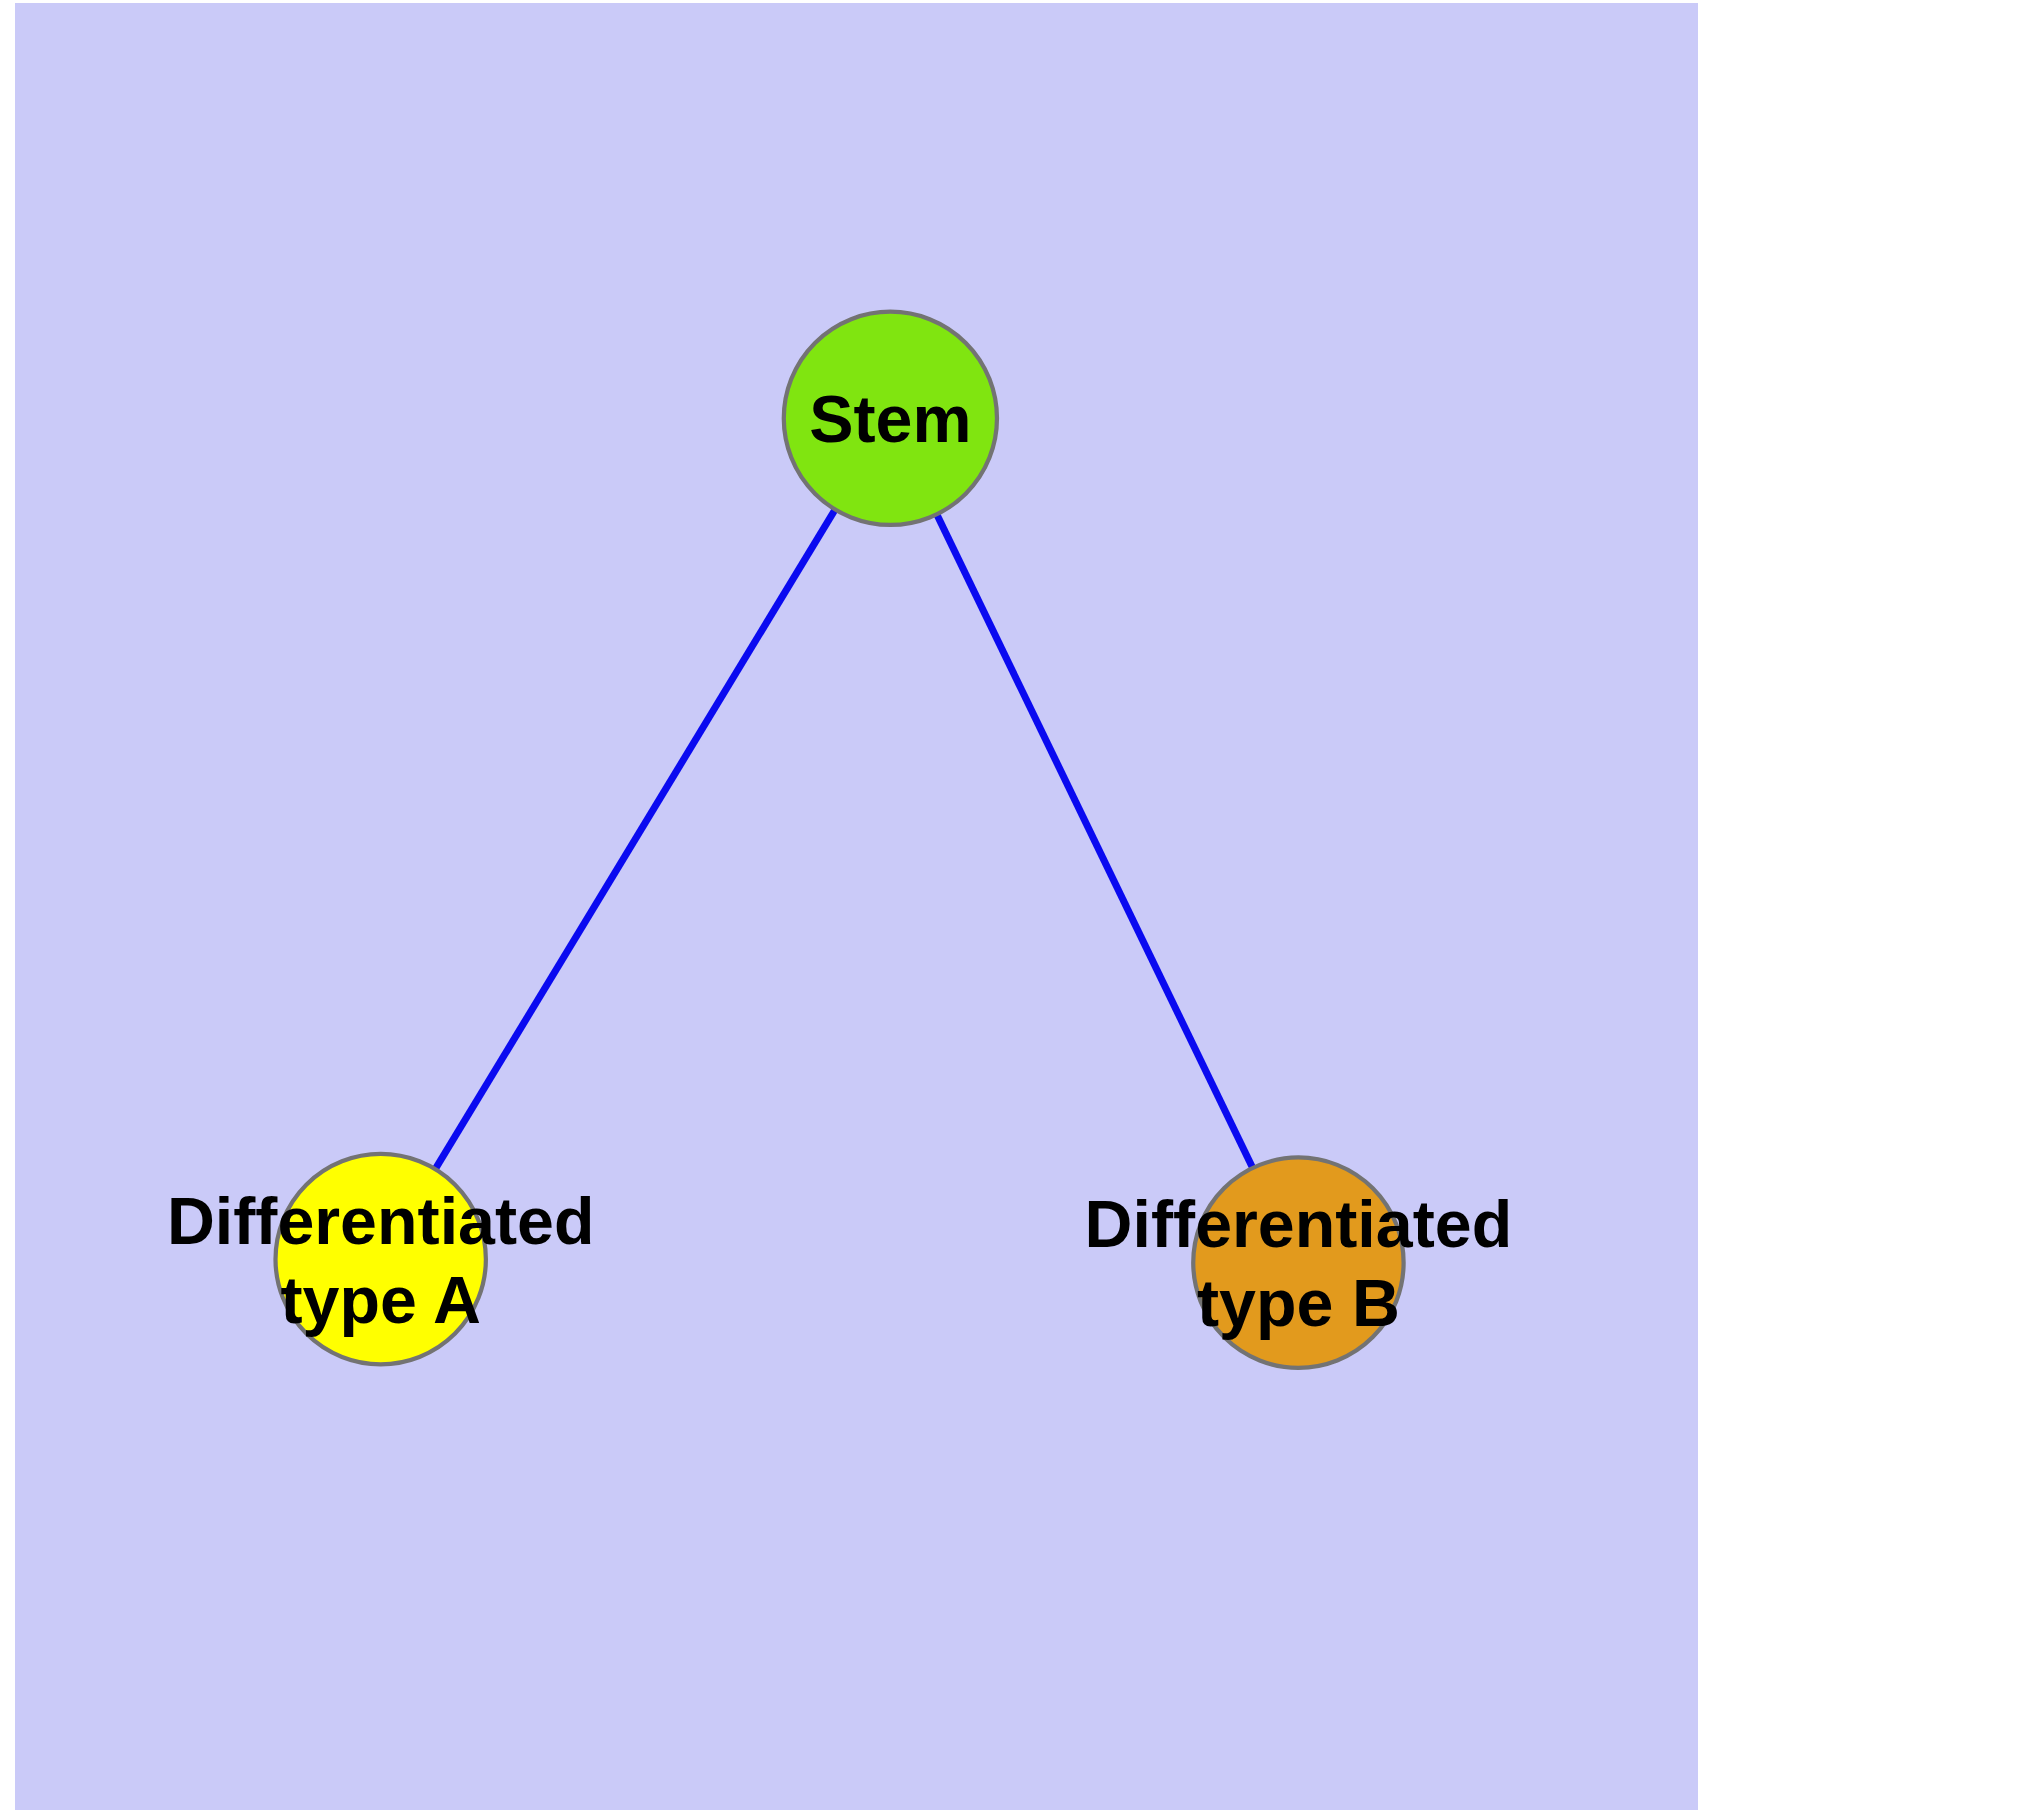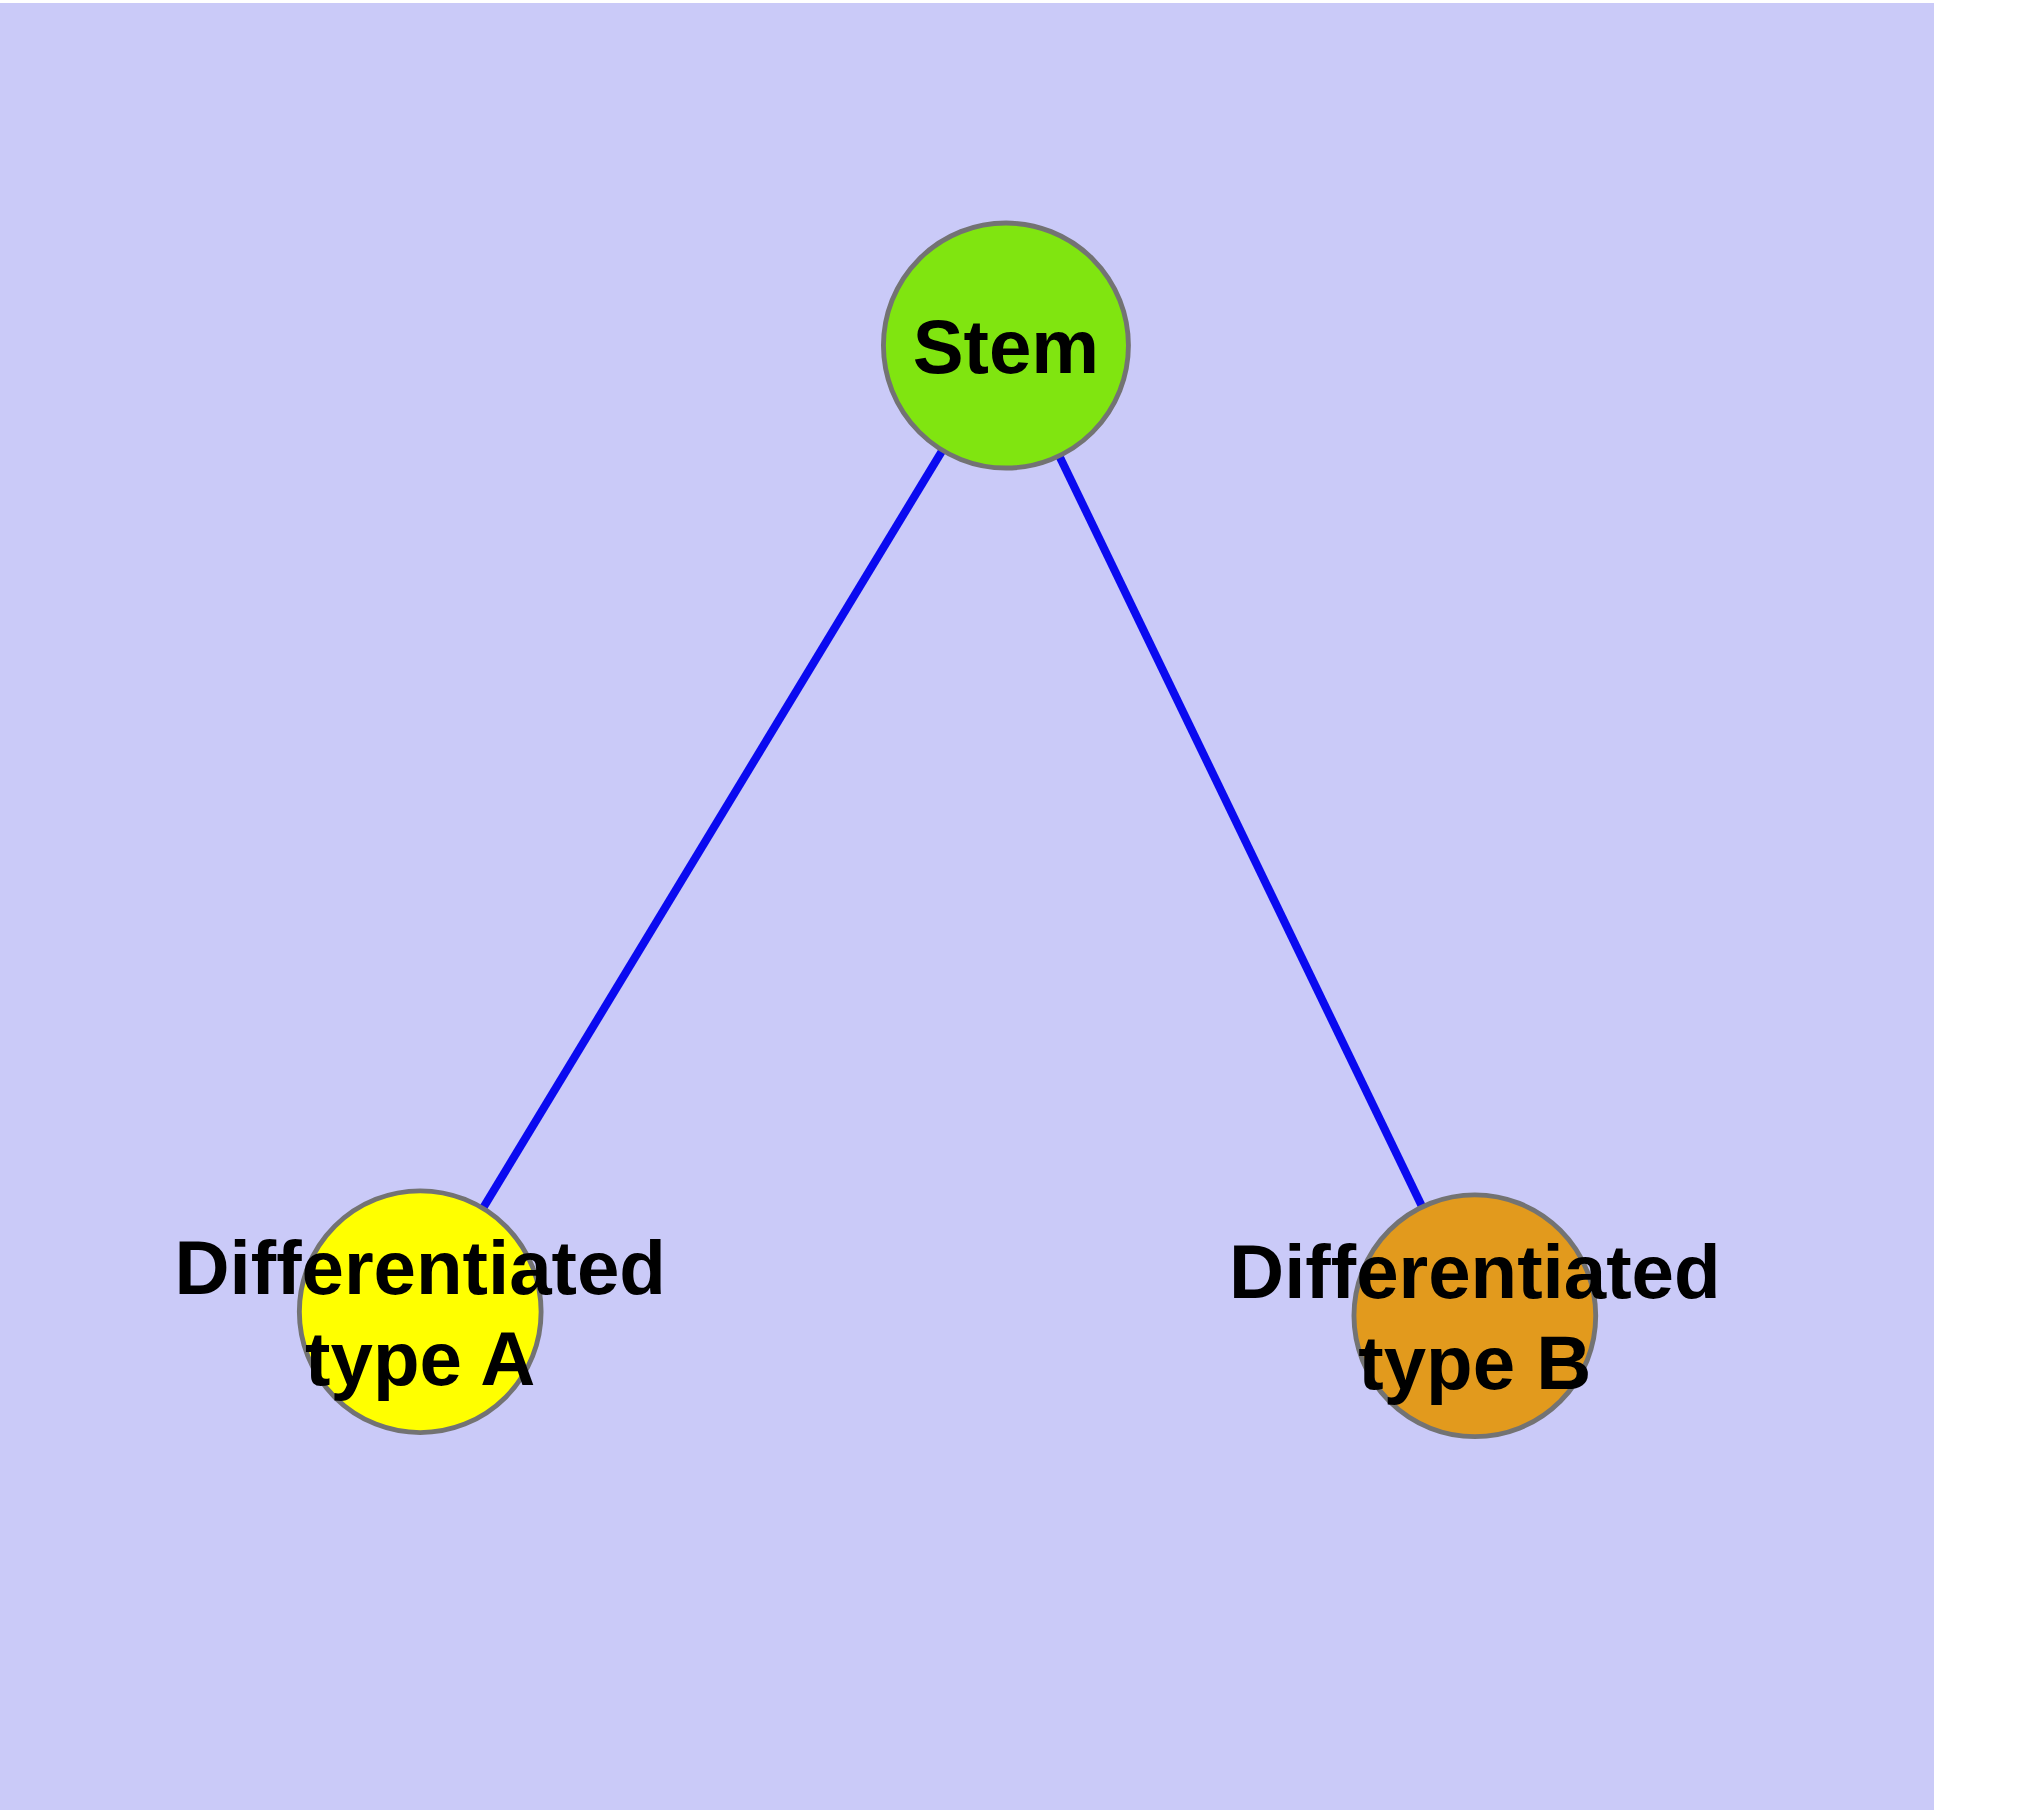"Stem" .canvas { margin-left: none -> 15px; width: 1934px -> 1683px }
